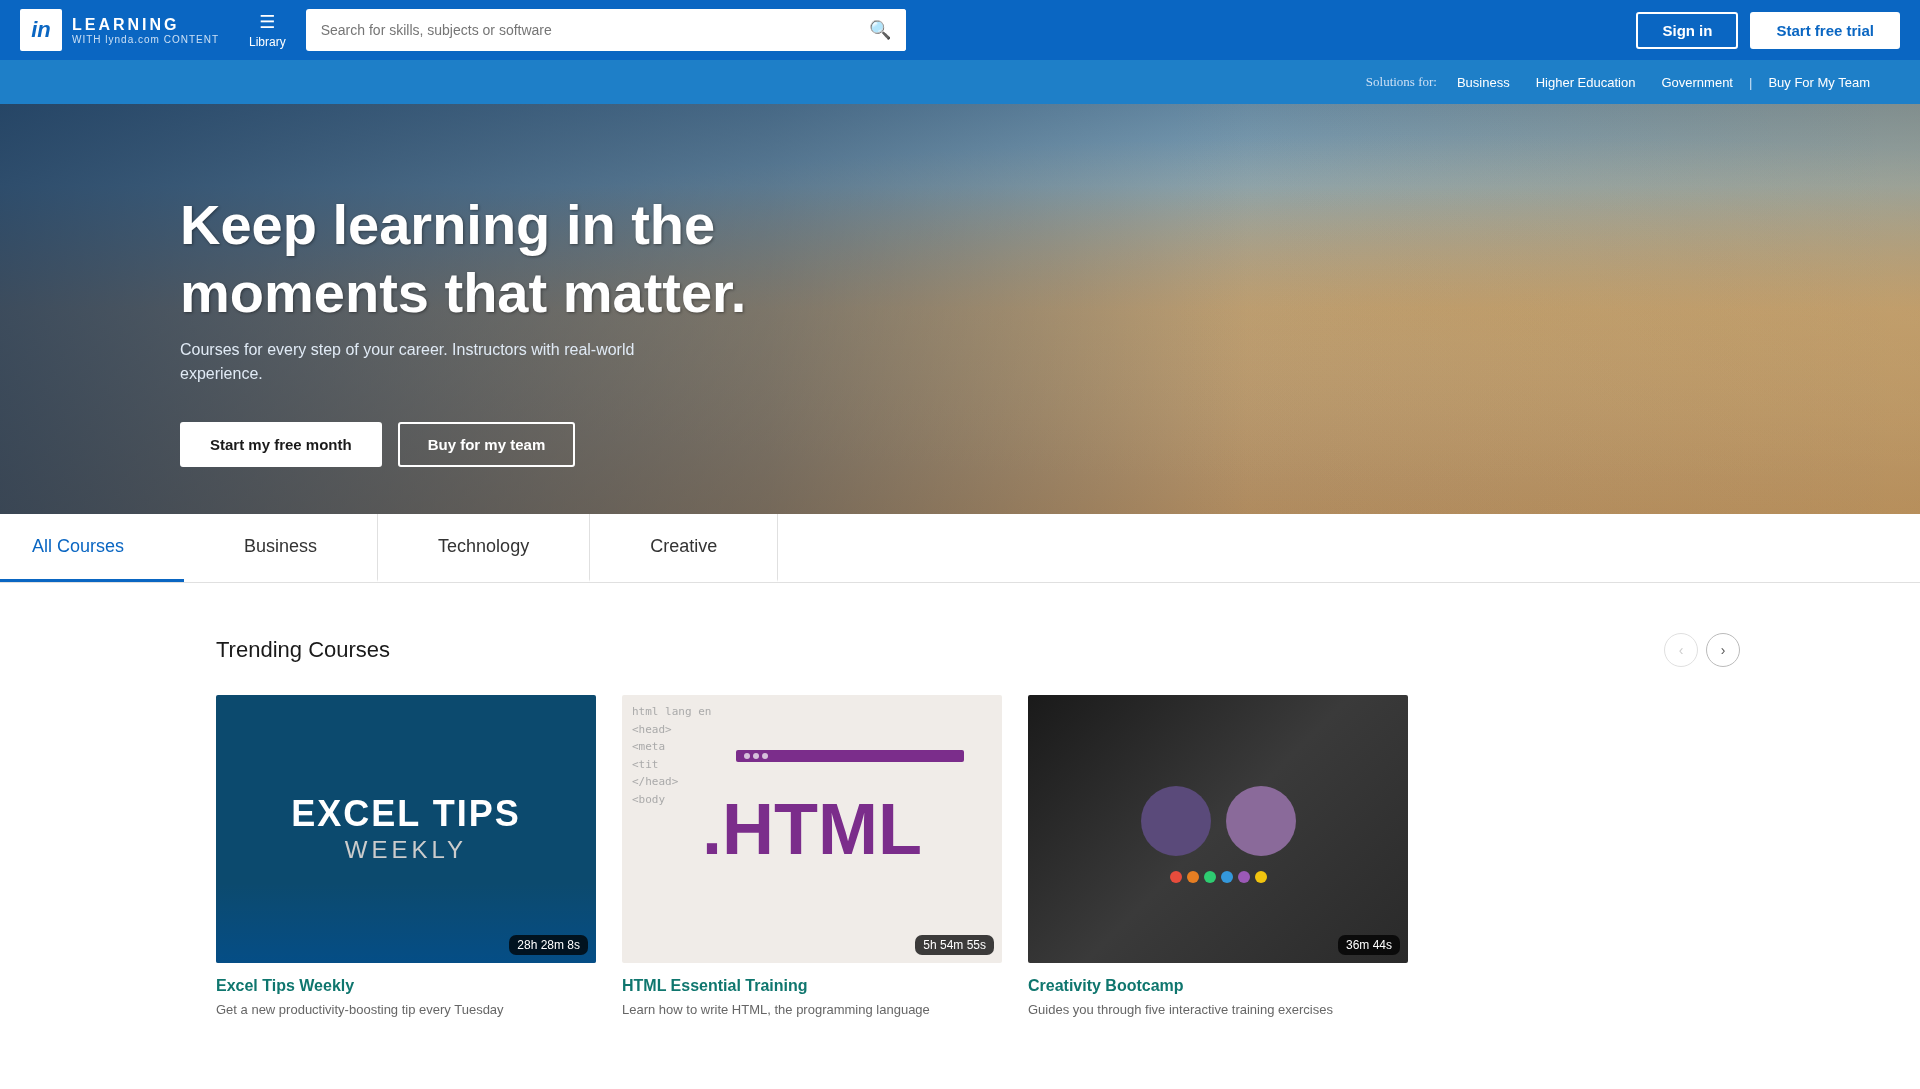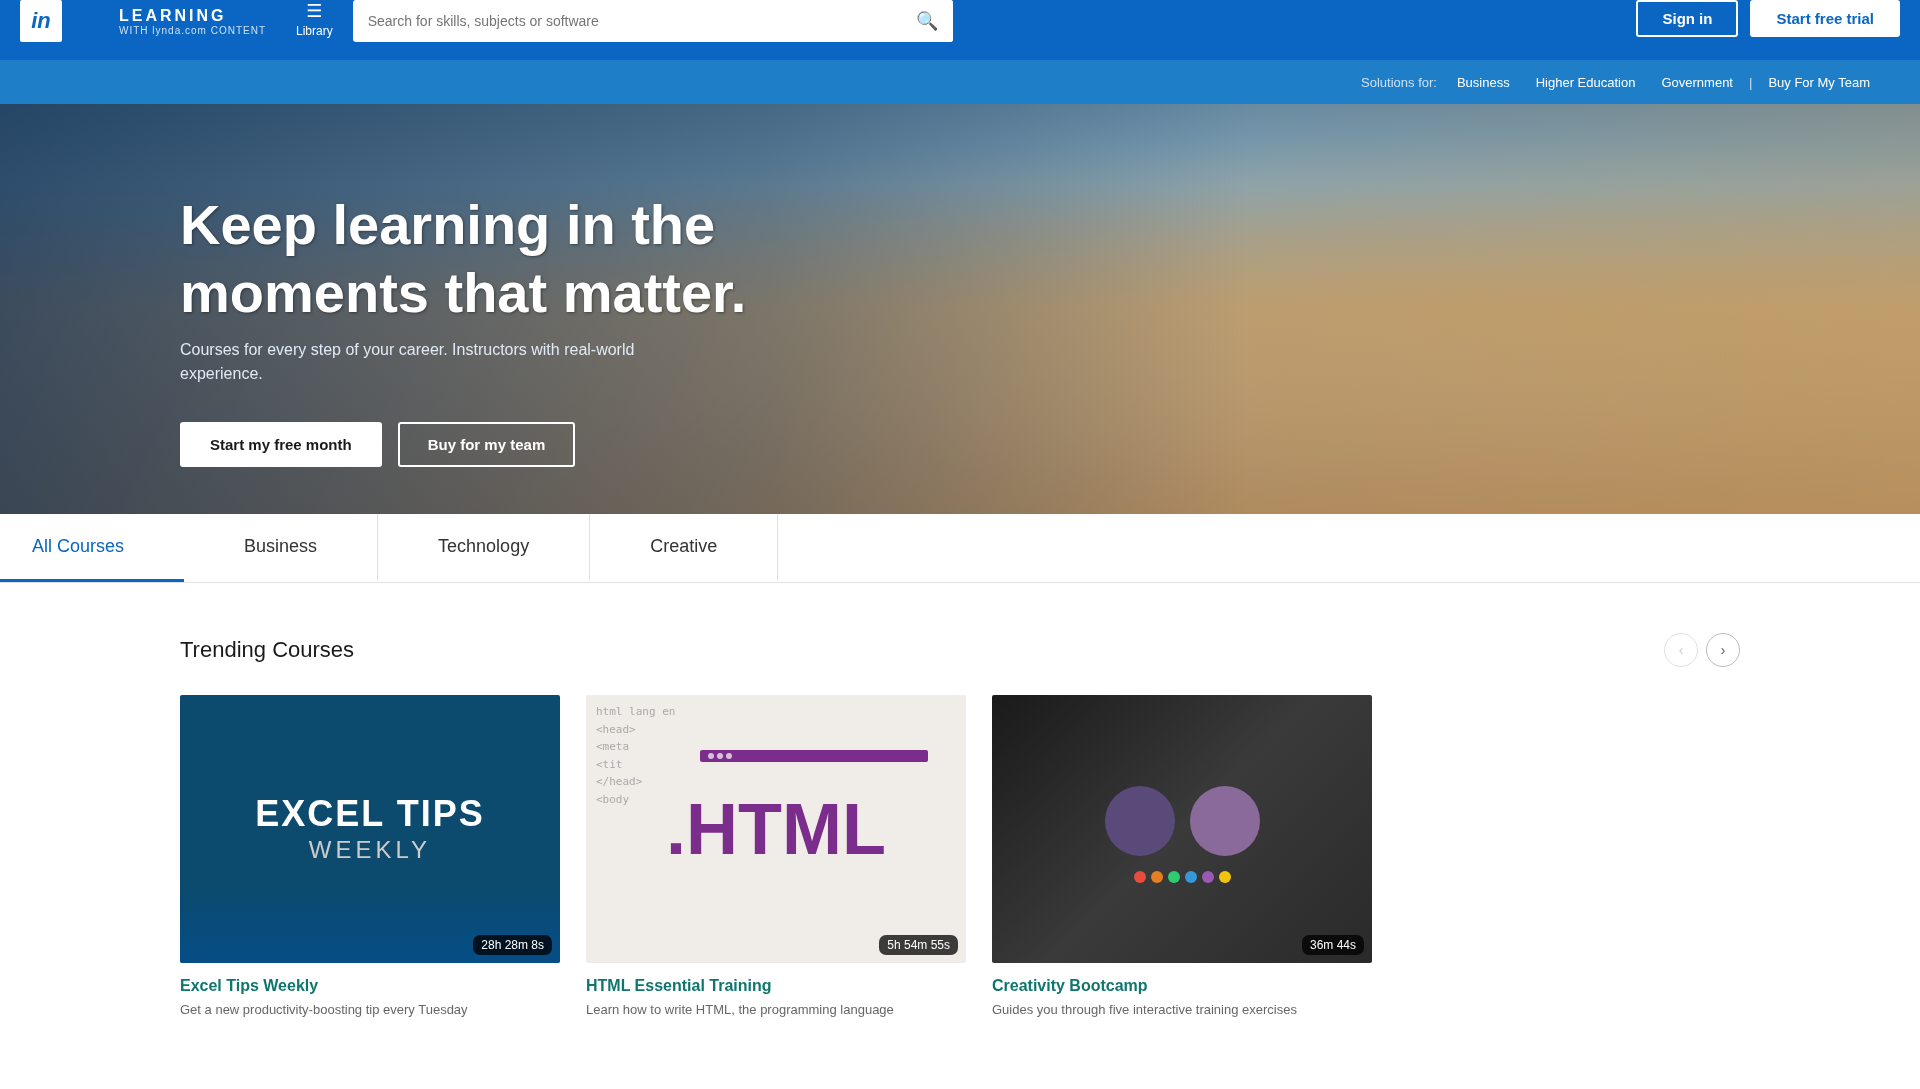"in" .header { align-items: flex-start -> center }
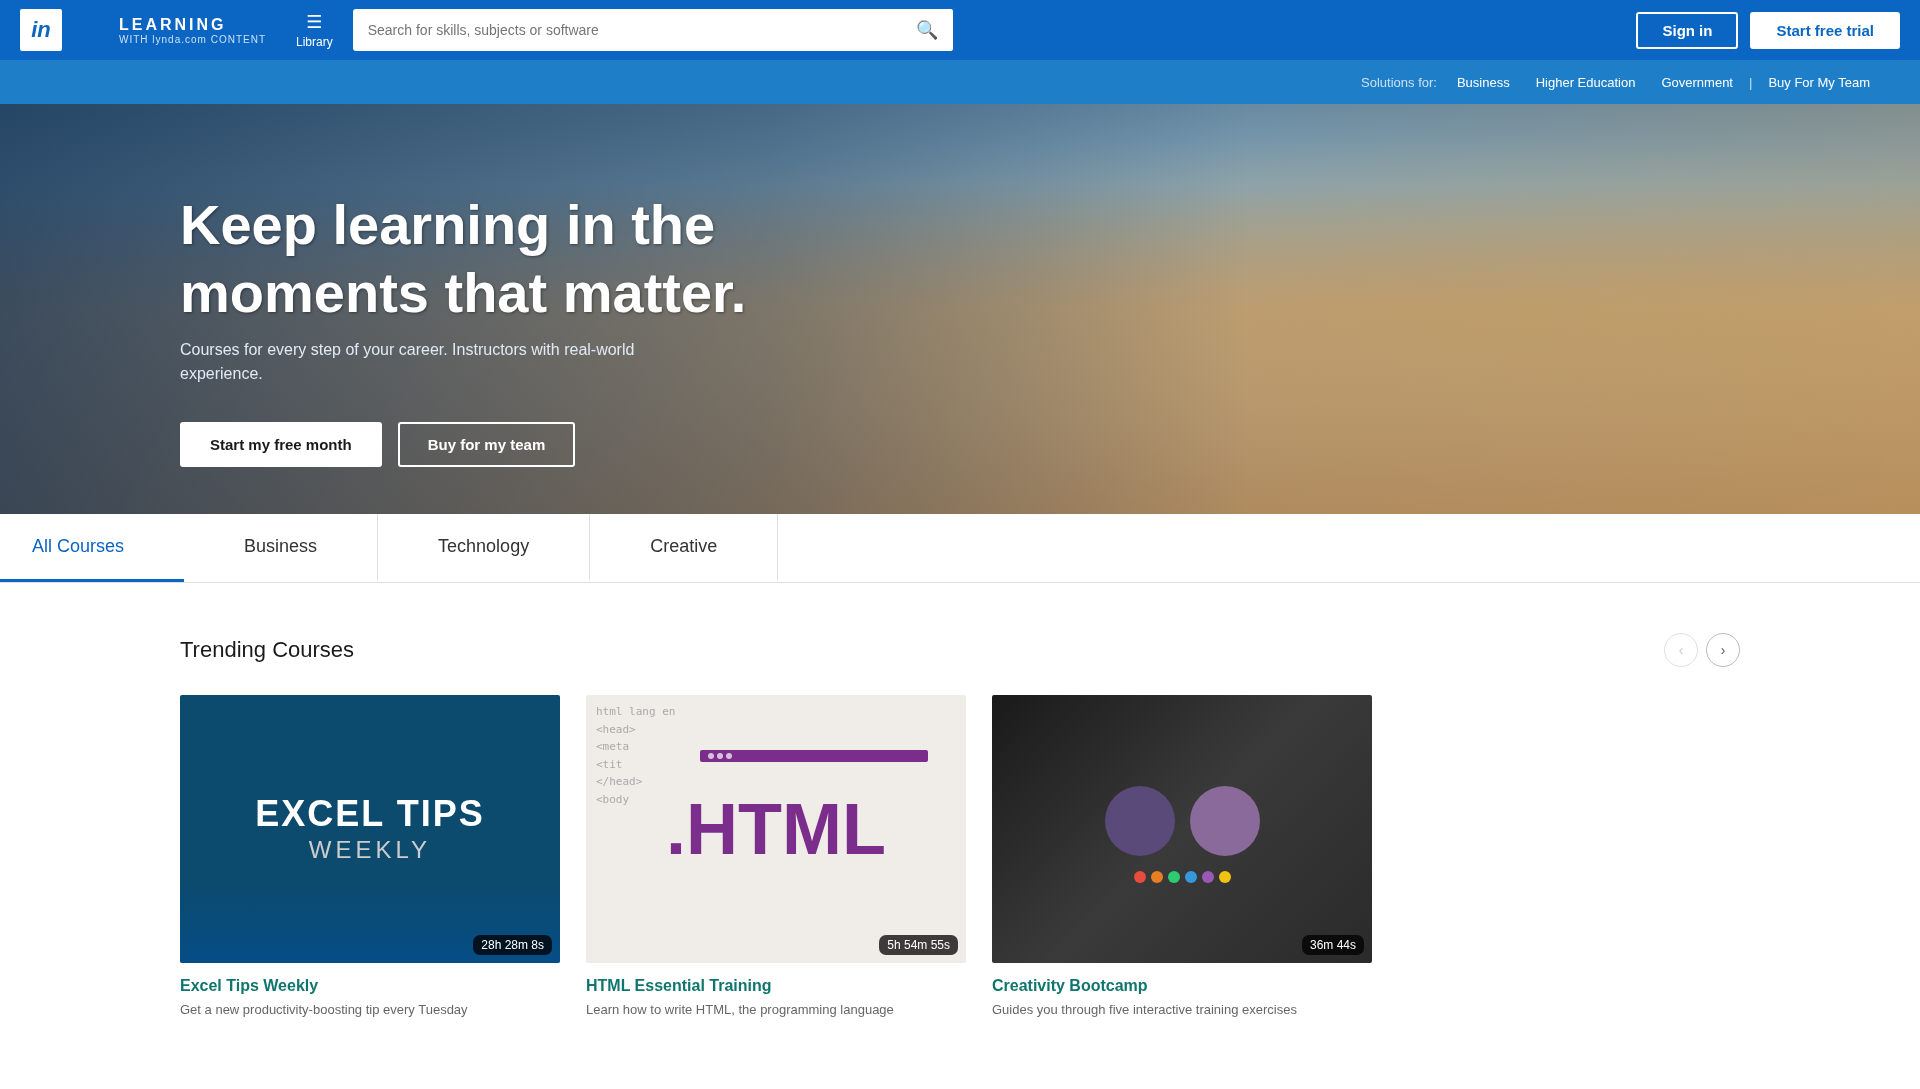"LEARNING" .logo-text-area { margin-left: 47px -> none }
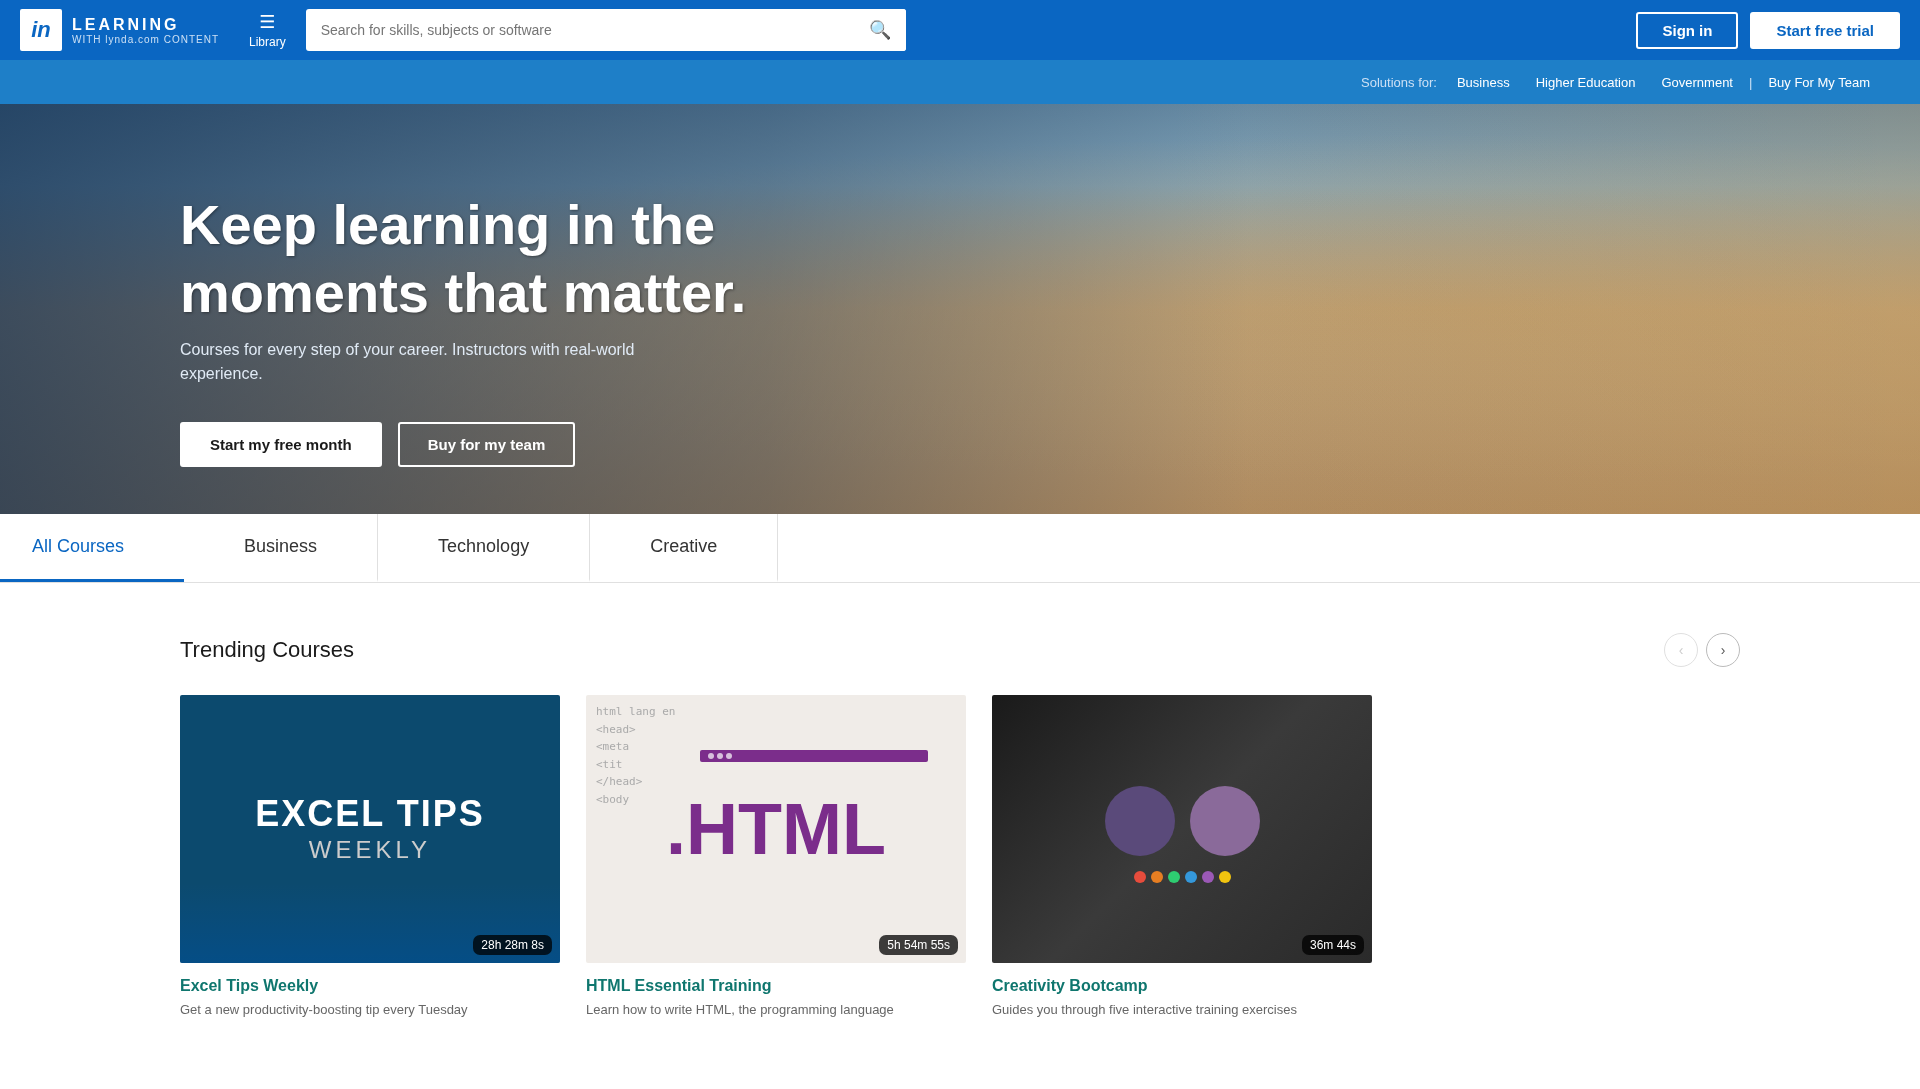"Solutions for:" .sub-header-solutions { font-family: none -> Liberation Serif, serif }
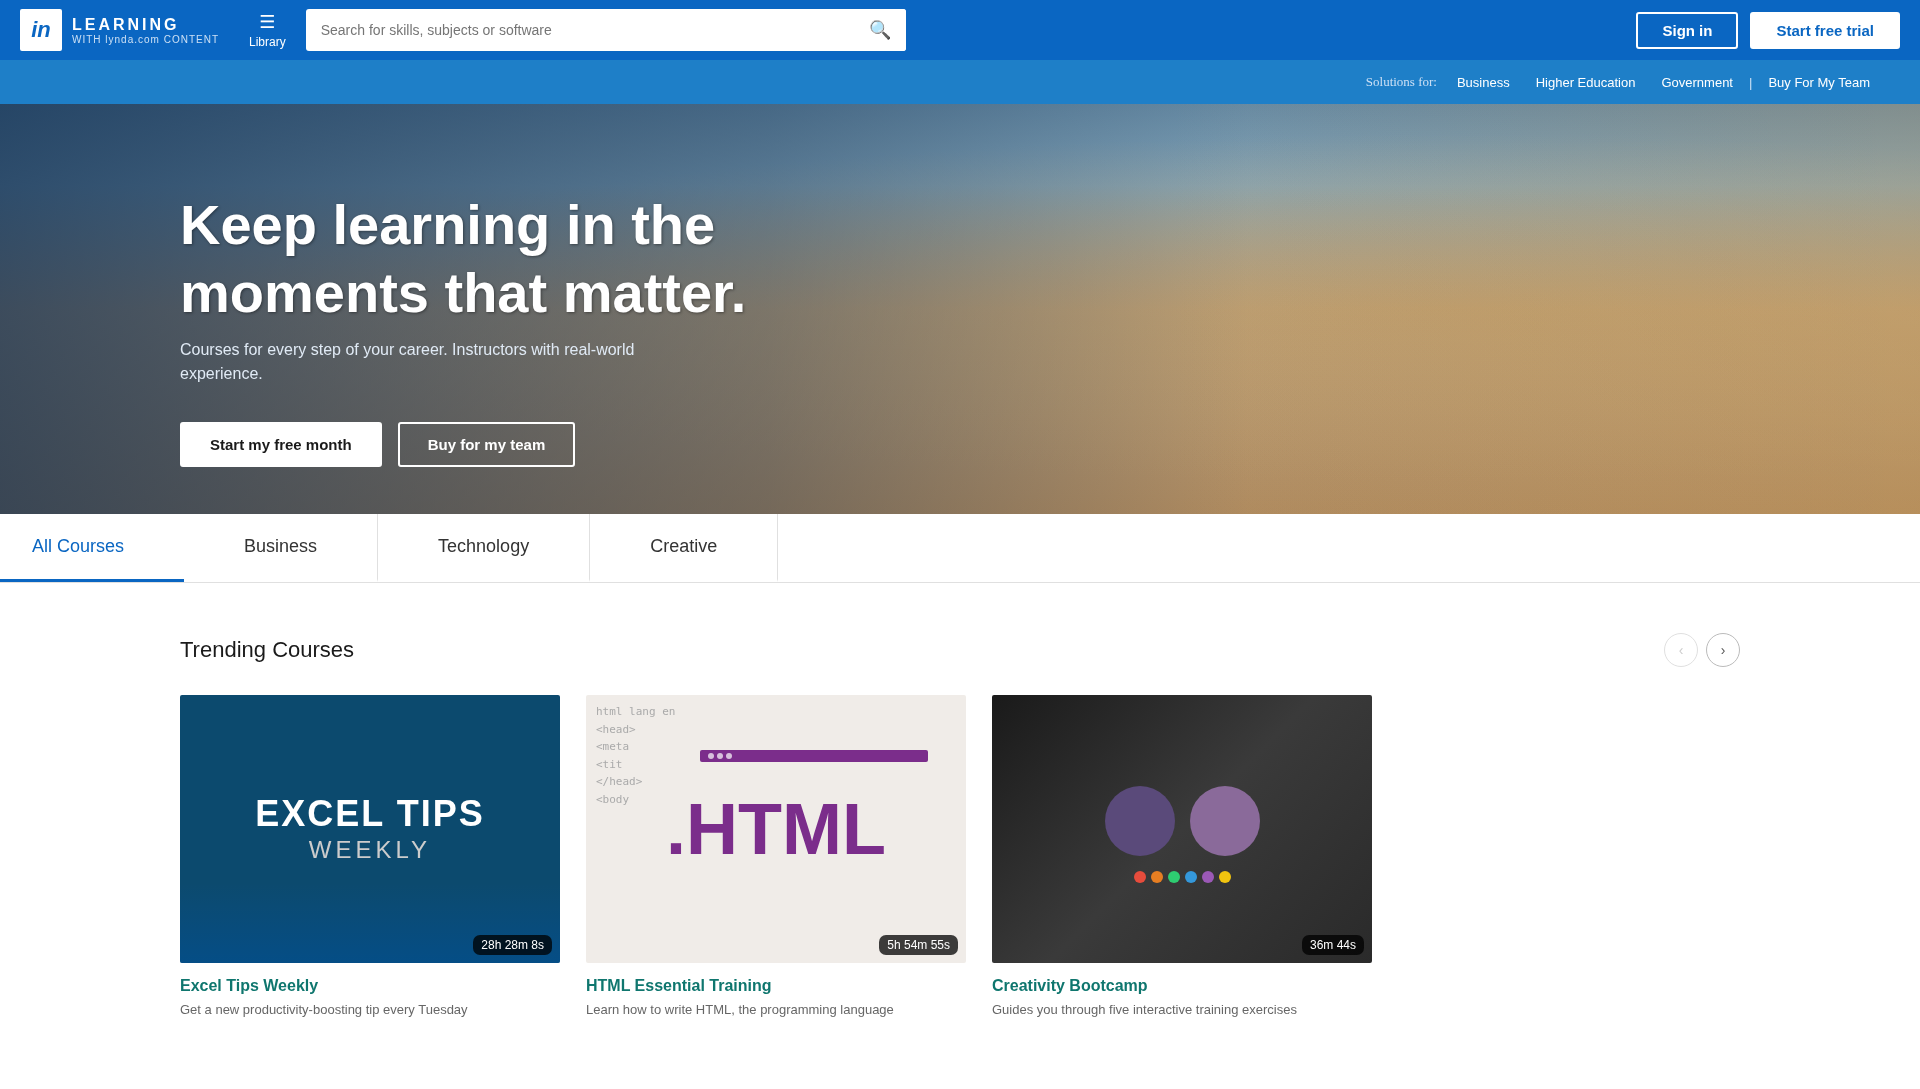"Trending Courses" .trending-section { margin-left: none -> 36px }
